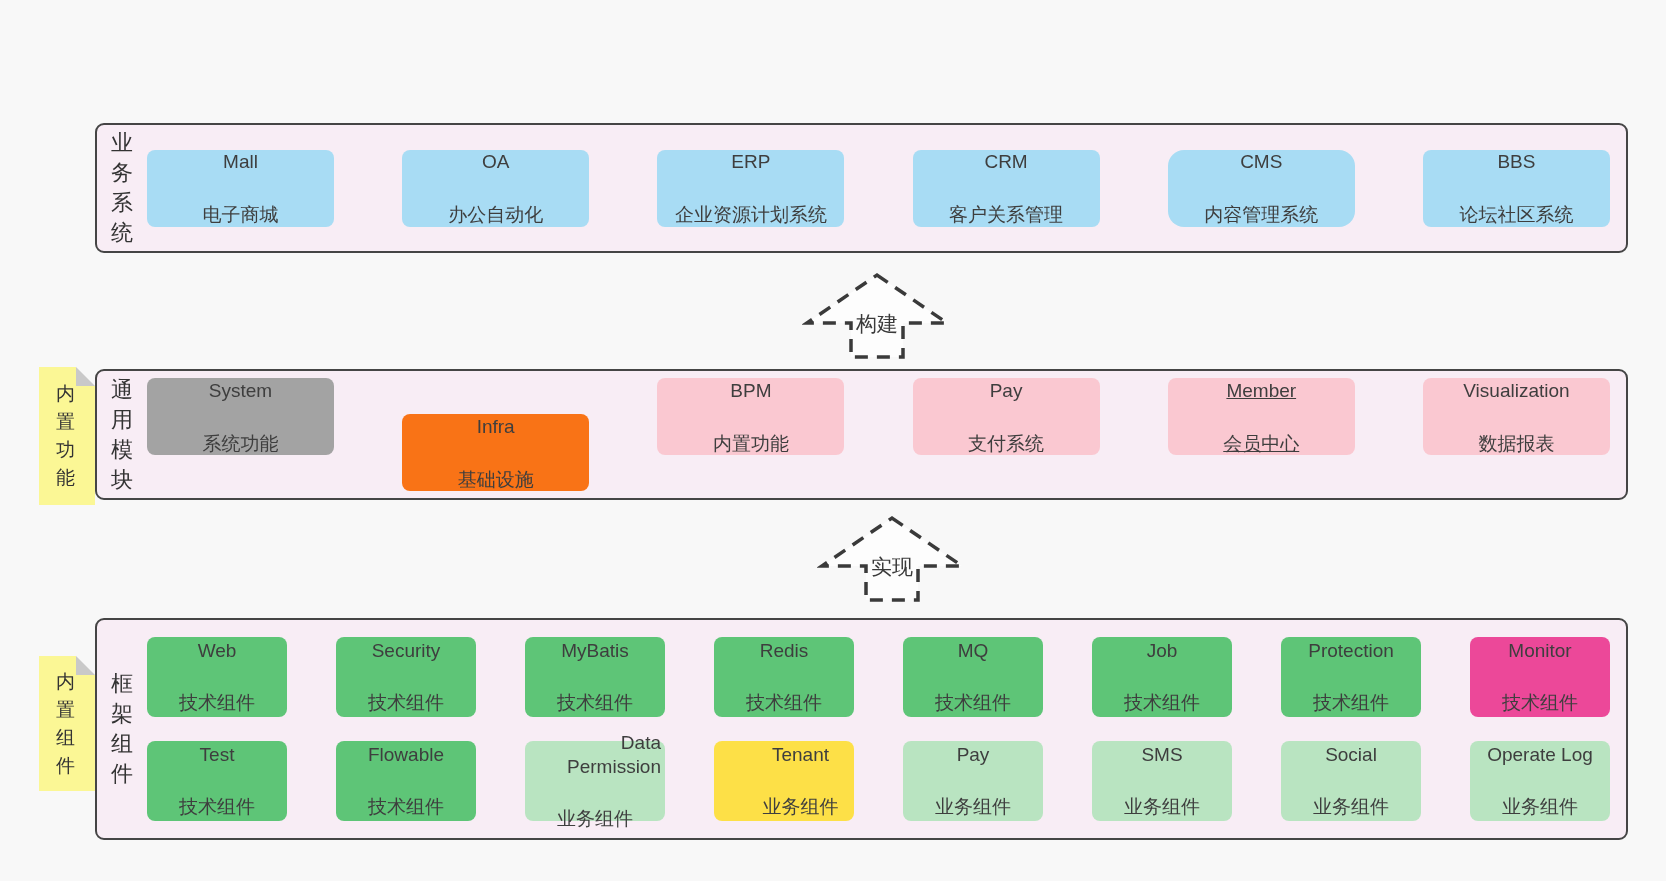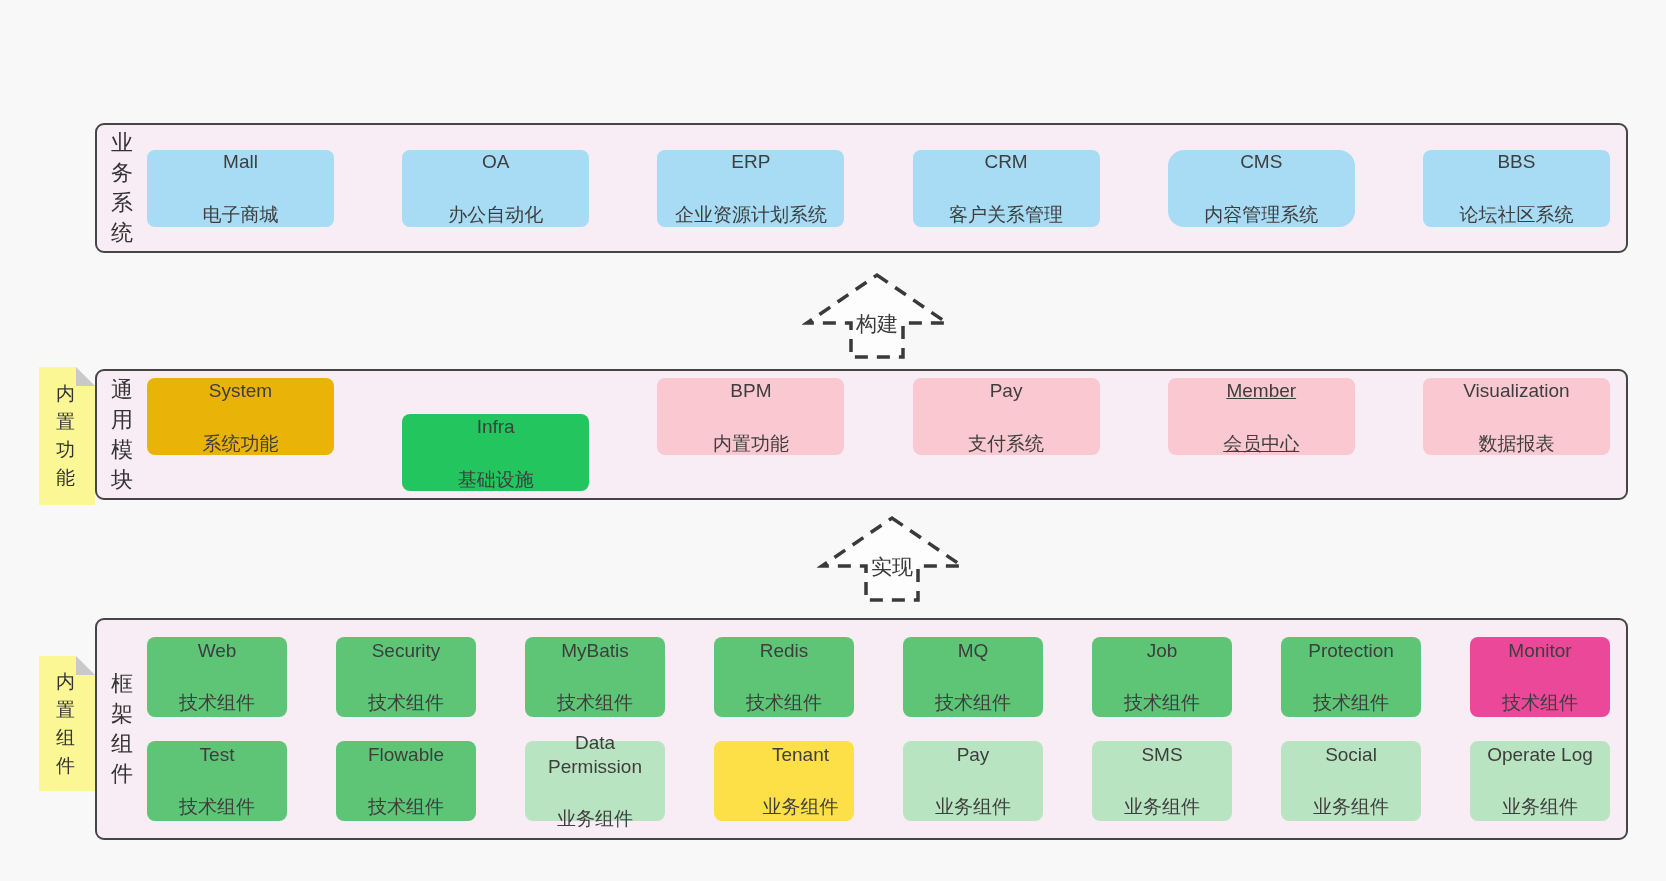"Mall" .box { text-align: center -> right }
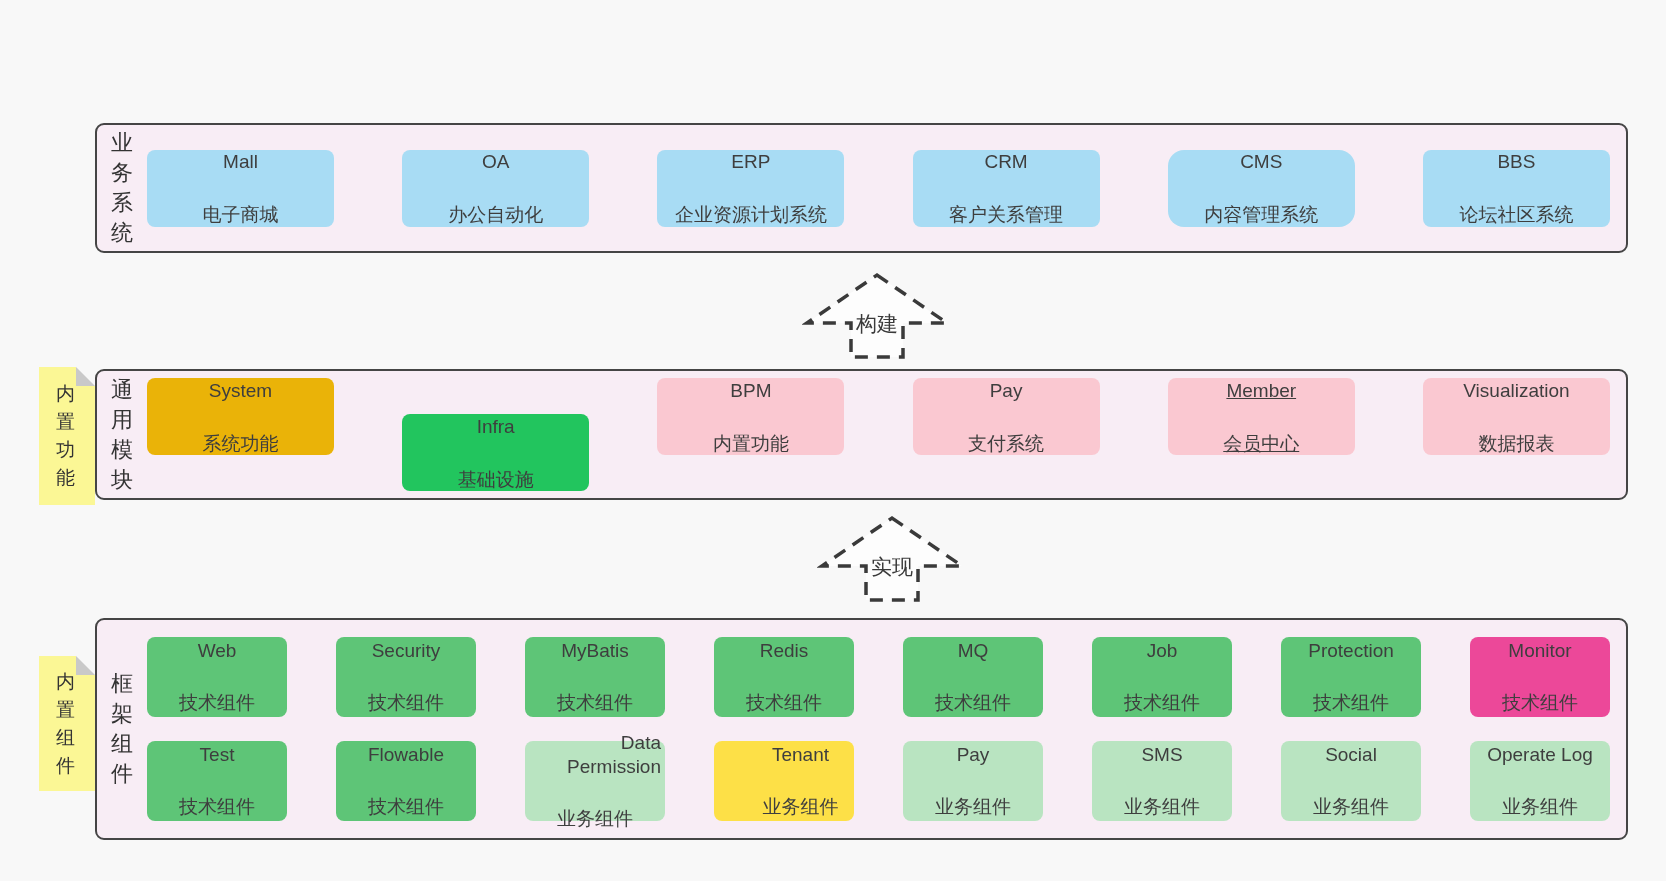"System" div.box { background: #eab308 -> #a3a3a3 }
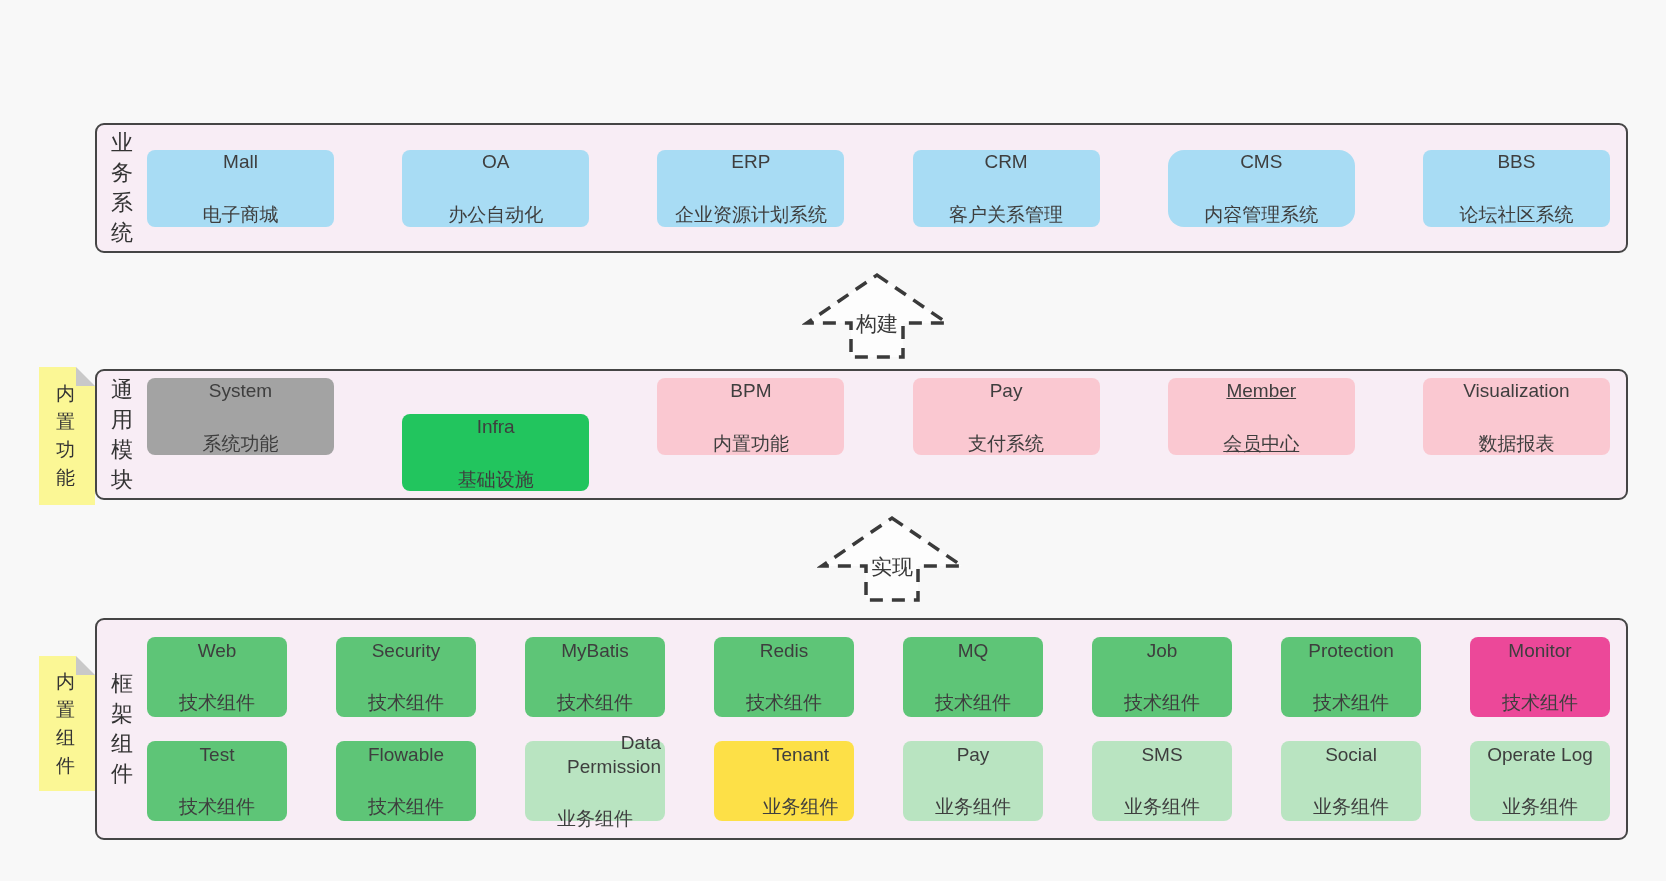"Infra" div.box { background: #22c55e -> #f97316 }
